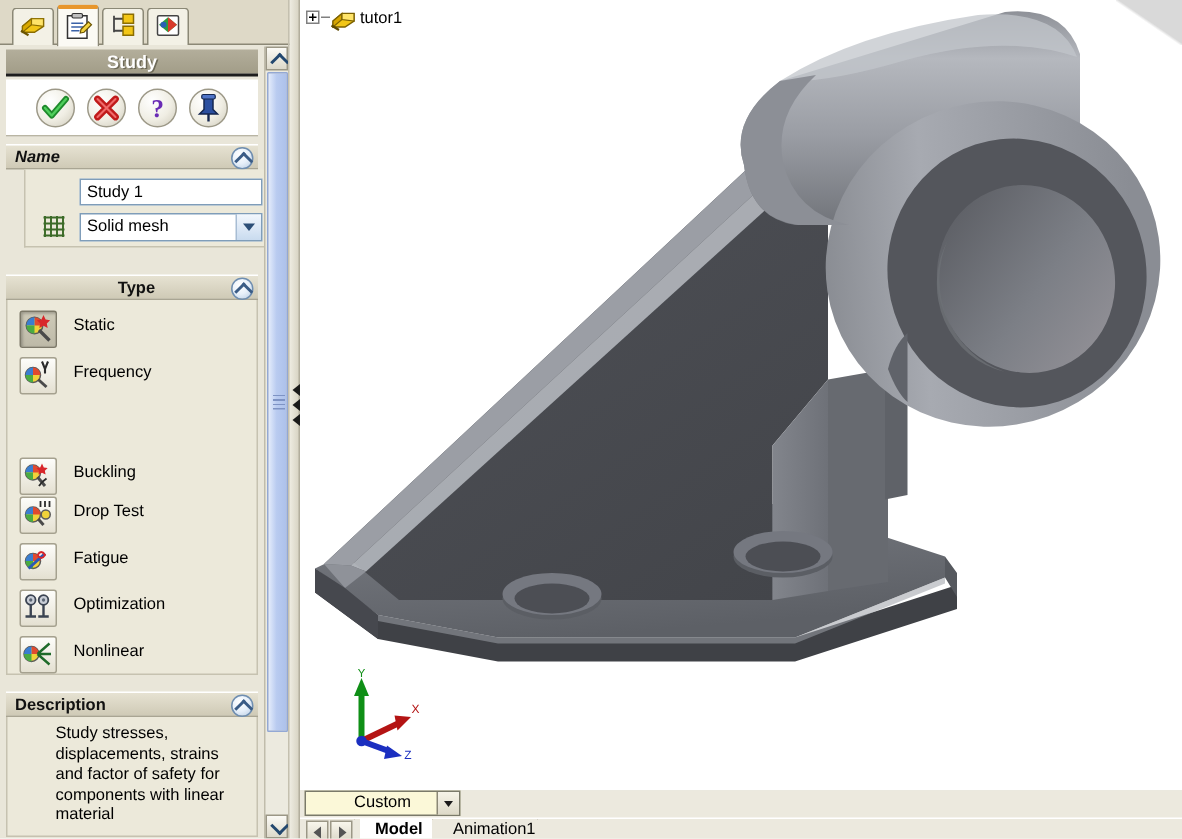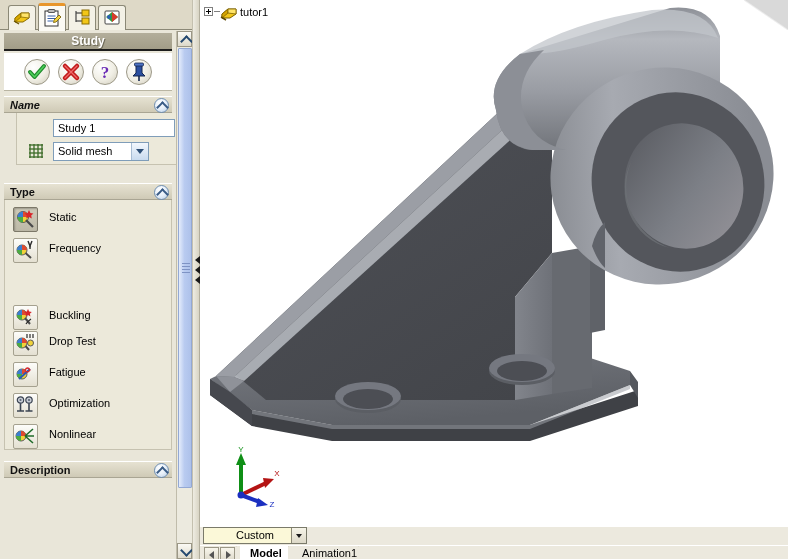"Solid mesh" #mesh-select { width: 96px -> 122px }
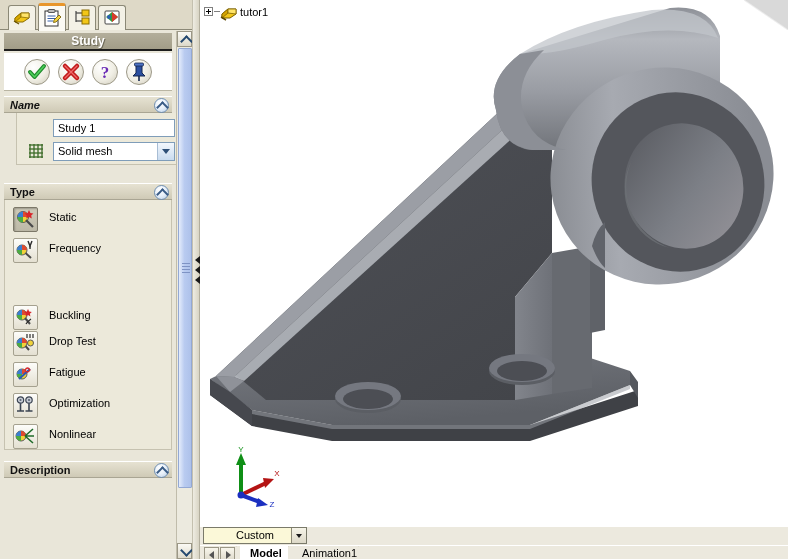"Type" div.sec-head { text-align: none -> center }
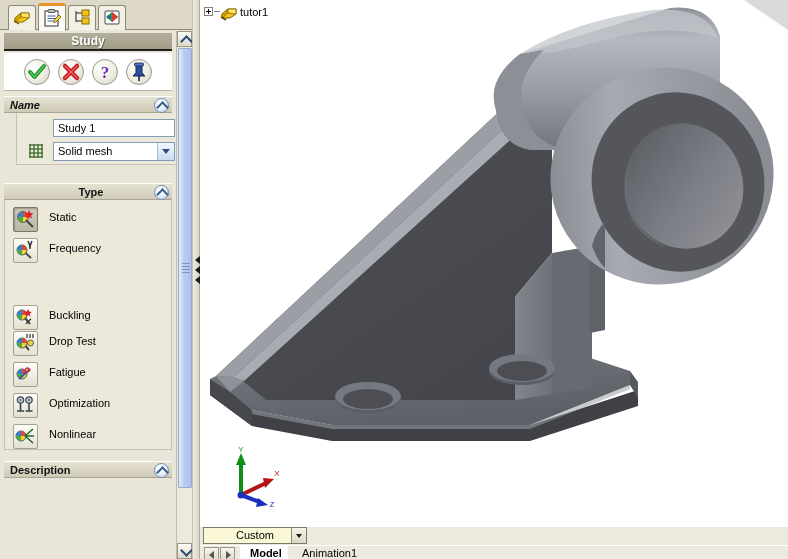"Study stresses," div.sec-body { html: none -> <div> <div>Study stresses, displacements, strains and factor of safety for components with linear material</div> </div> }
